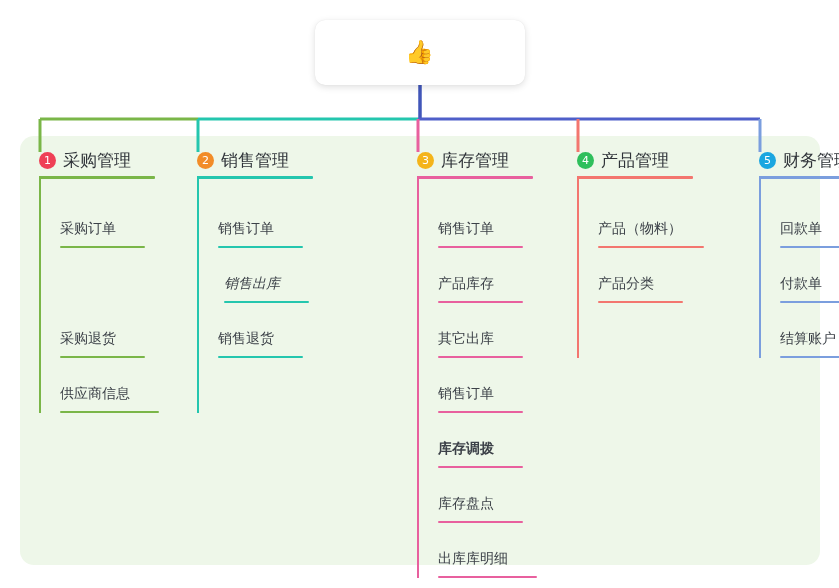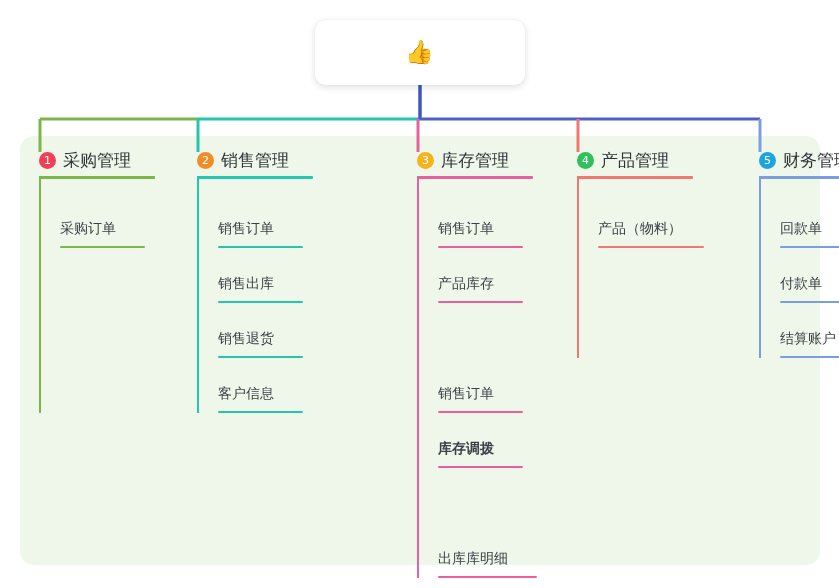"销售出库" div.leaf { font-style: none -> italic; left: 40px -> 46px }
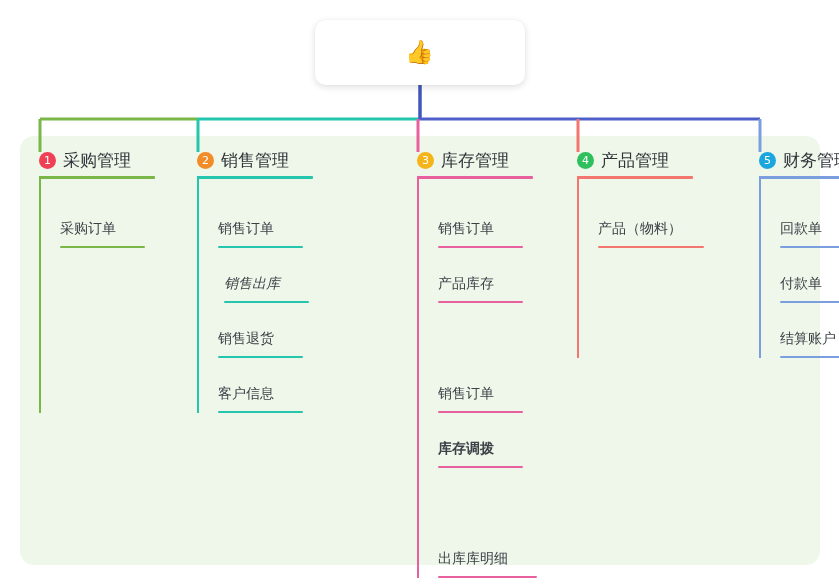"产品分类" div.leaf { html: none -> <div> <span>产品分类</span> <div></div> </div> }
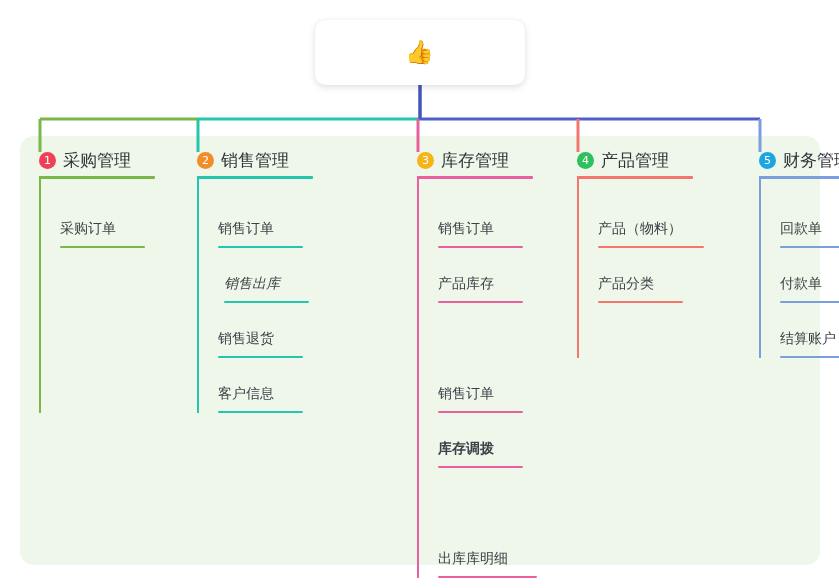"采购退货" div.leaf { html: none -> <div> <span>采购退货</span> <div></div> </div> }
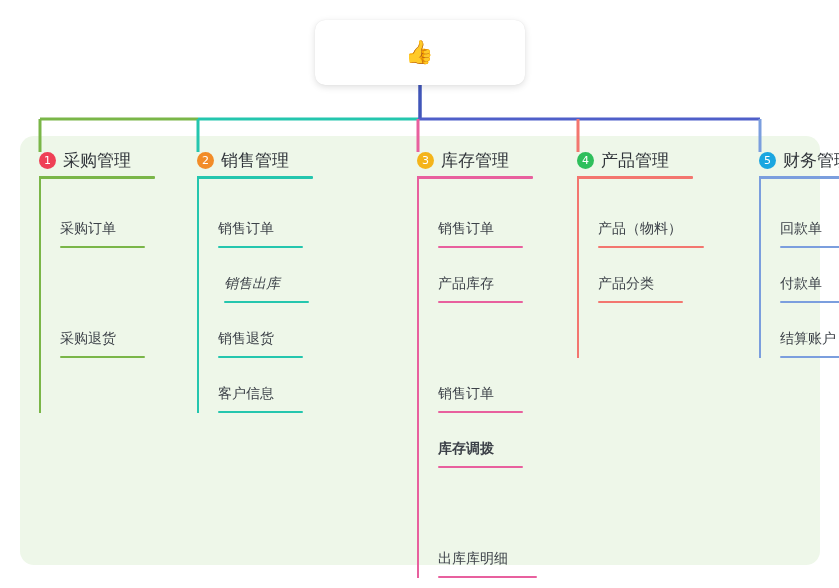"其它出库" div.leaf { html: none -> <div> <span>其它出库</span> <div></div> </div> }
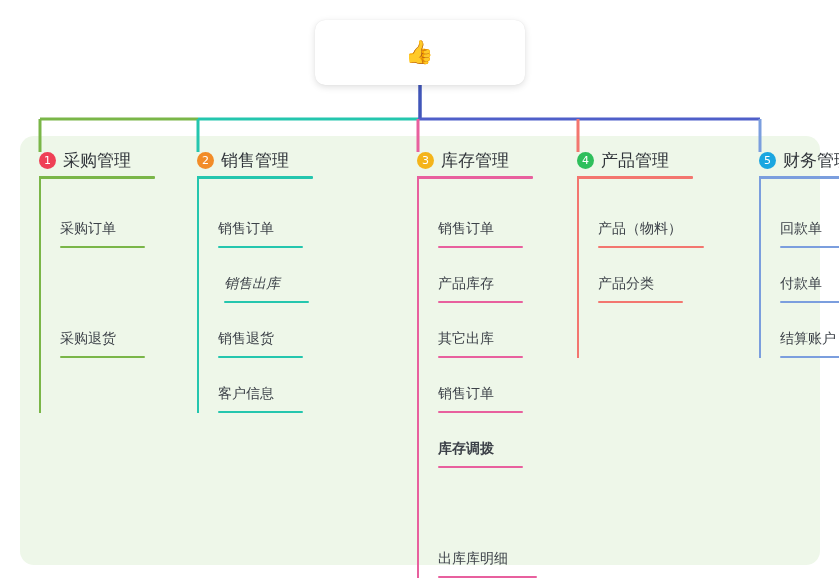"供应商信息" div.leaf { html: none -> <div> <span>供应商信息</span> <div></div> </div> }
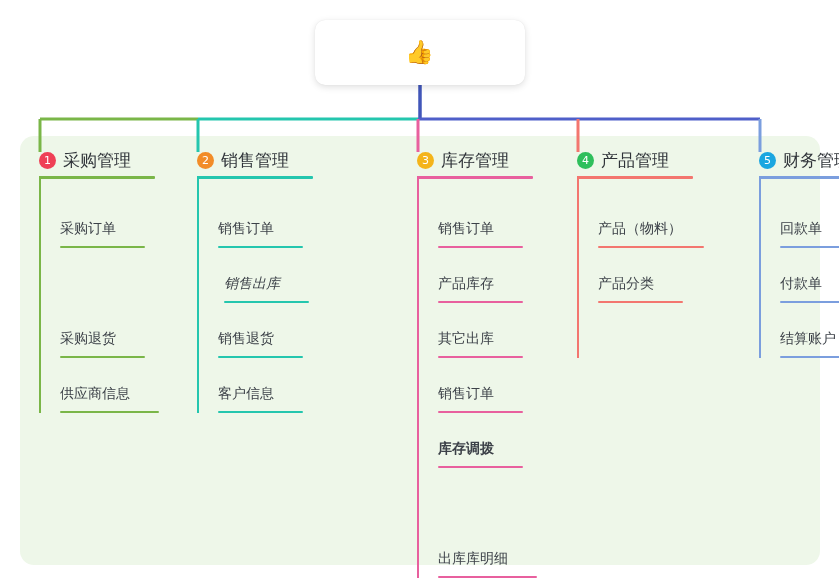"客户信息" div.leaf { html: <div> <span>客户信息</span> <div></div> </div> -> none }
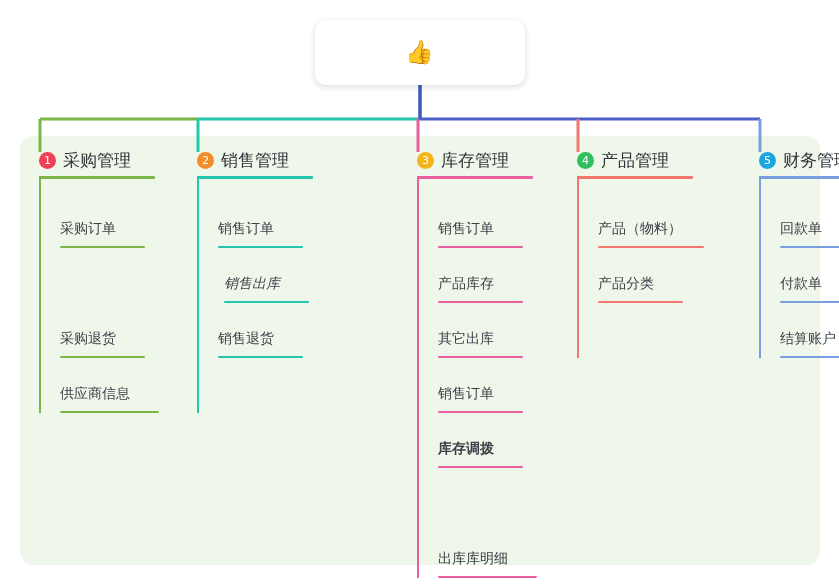"库存盘点" div.leaf { html: none -> <div> <span>库存盘点</span> <div></div> </div> }
